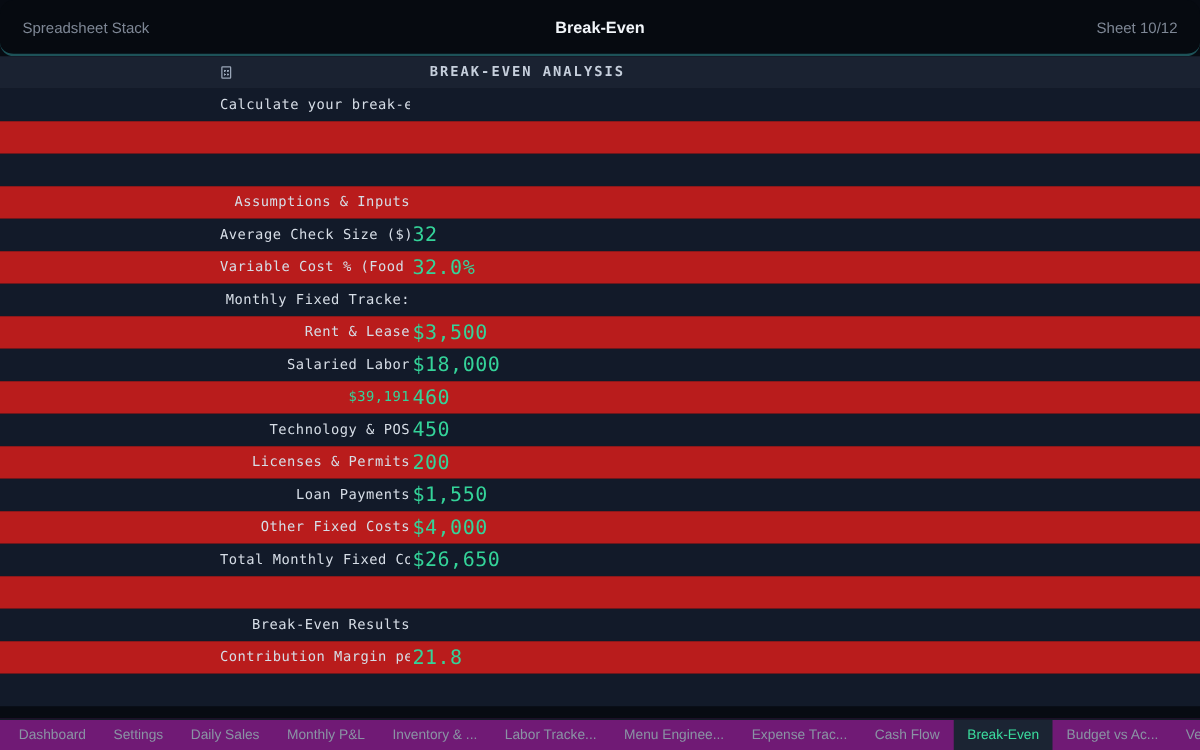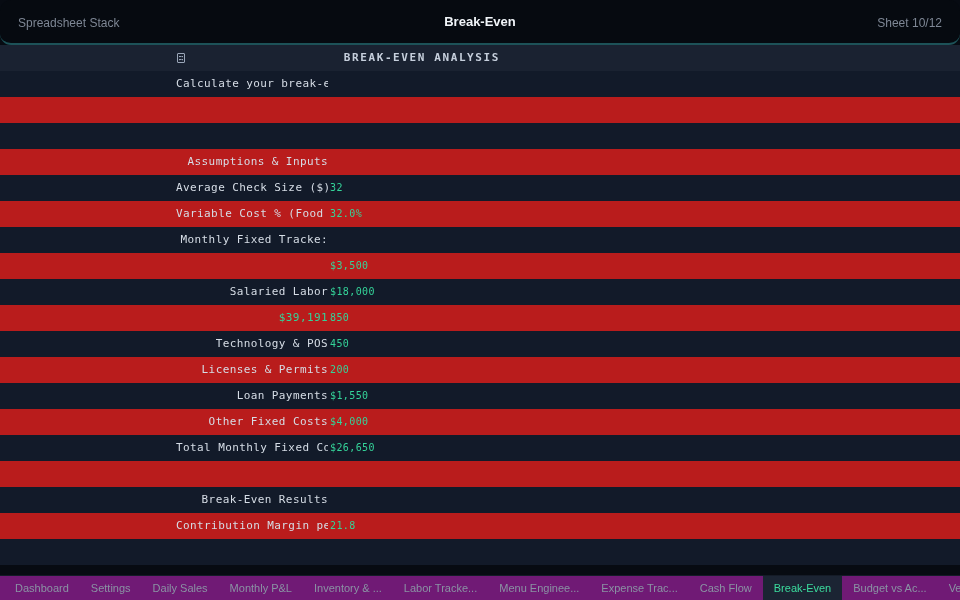"32" .val { font-size: 10px -> 16px }
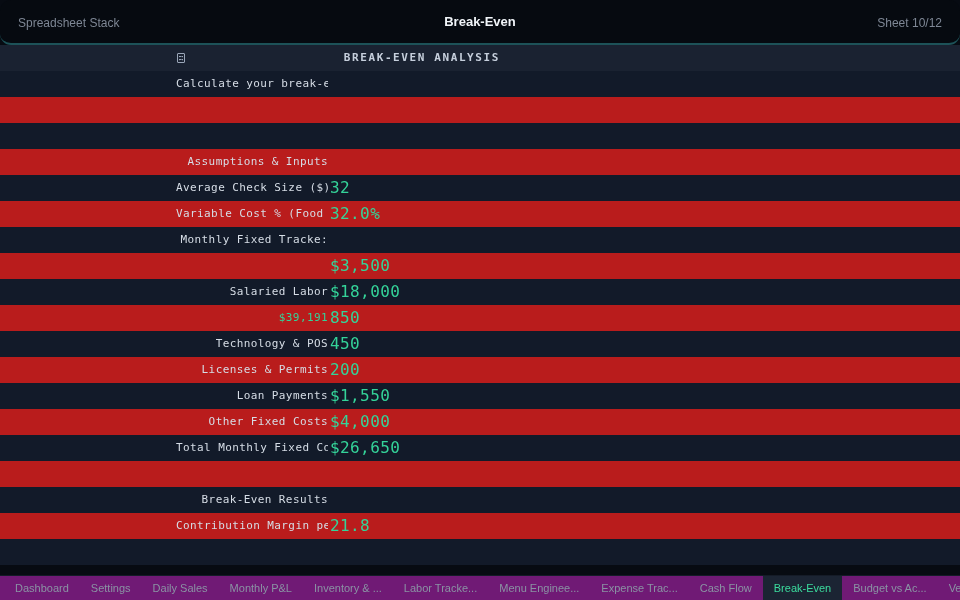"Rent & Lease" div.lbl { html: none -> <div>Rent &amp; Lease</div> }
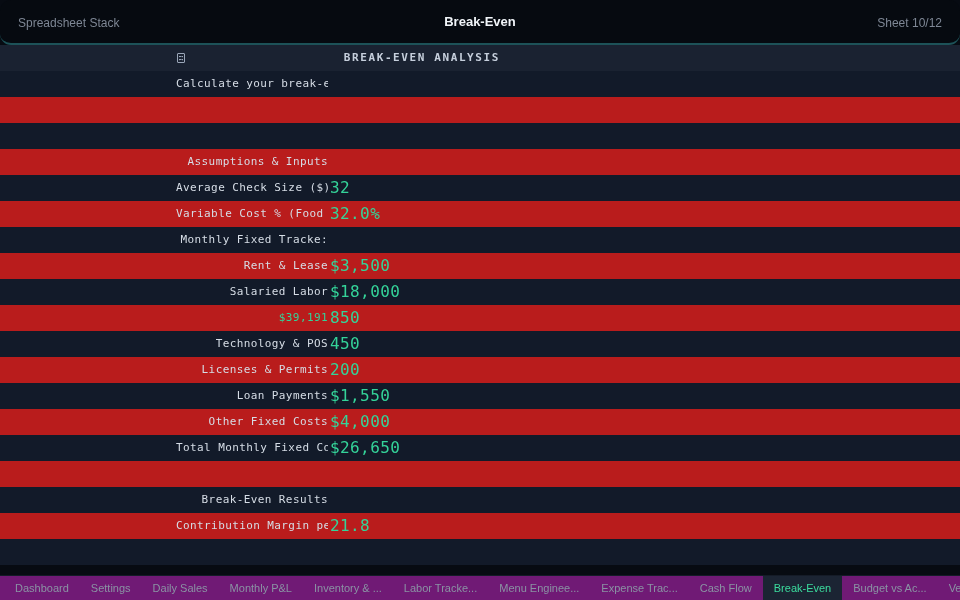"850" div.val { text: 850 -> 460 }
